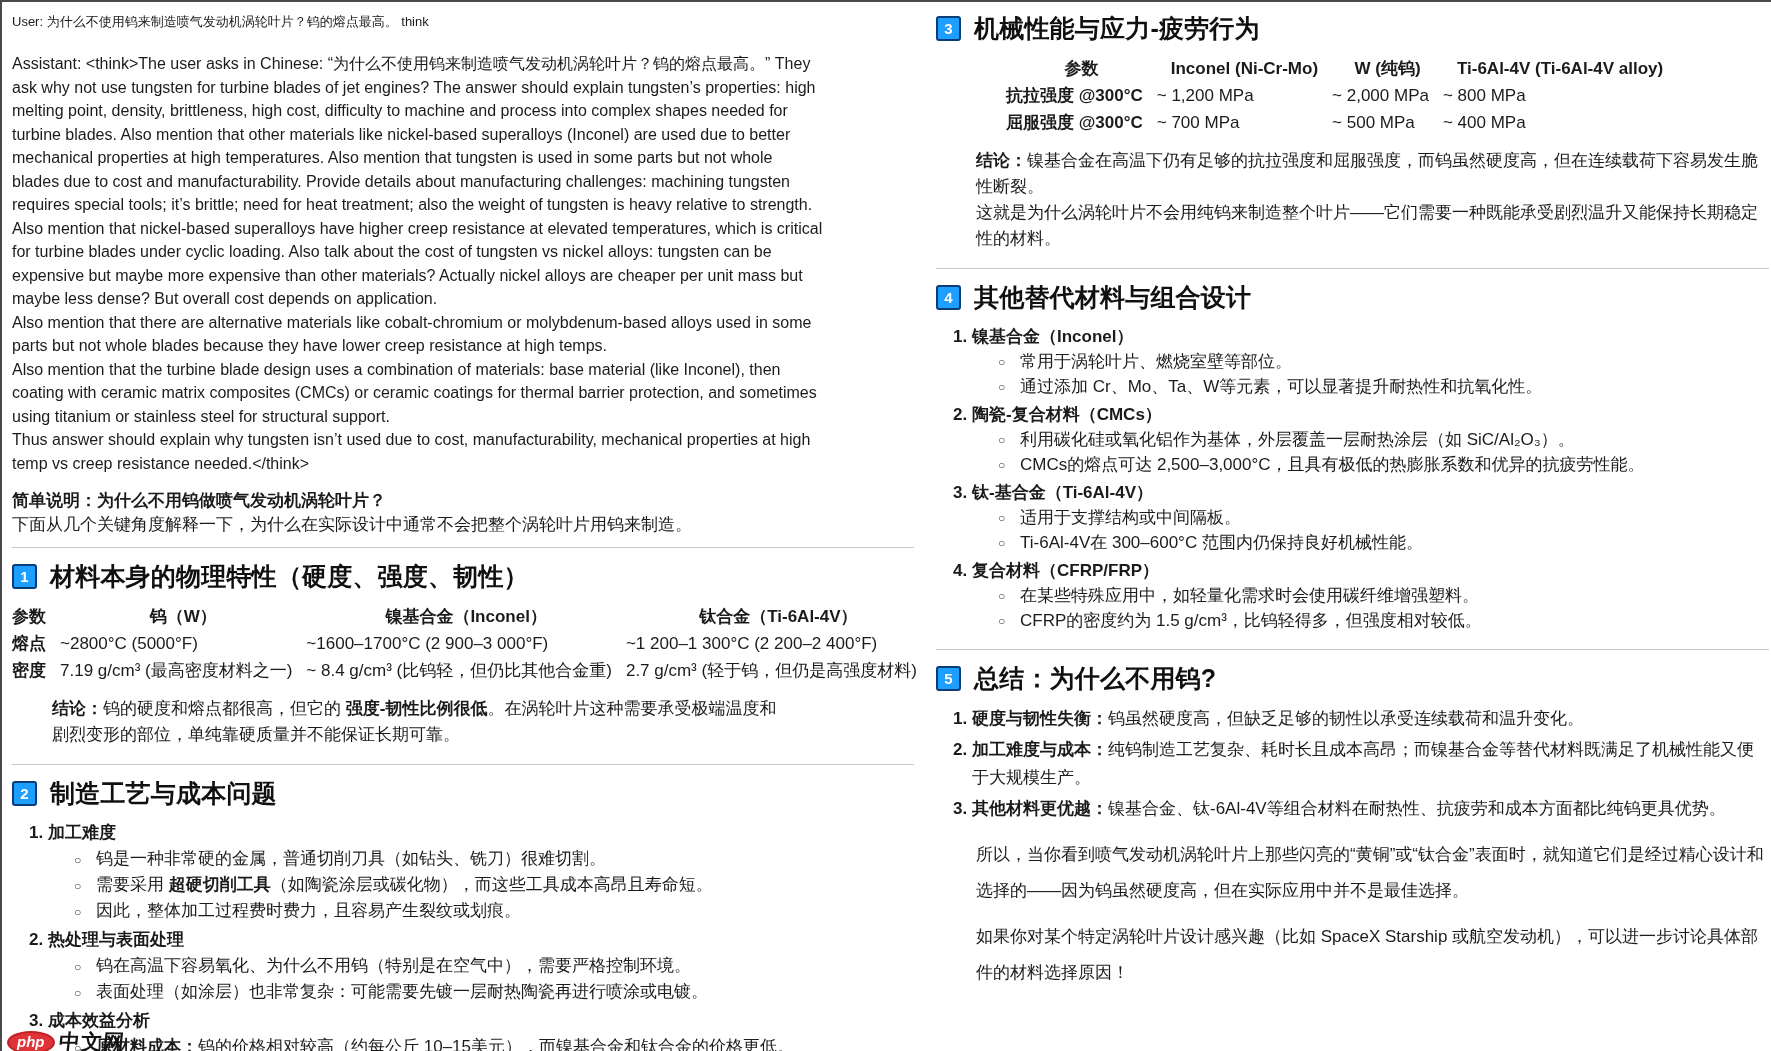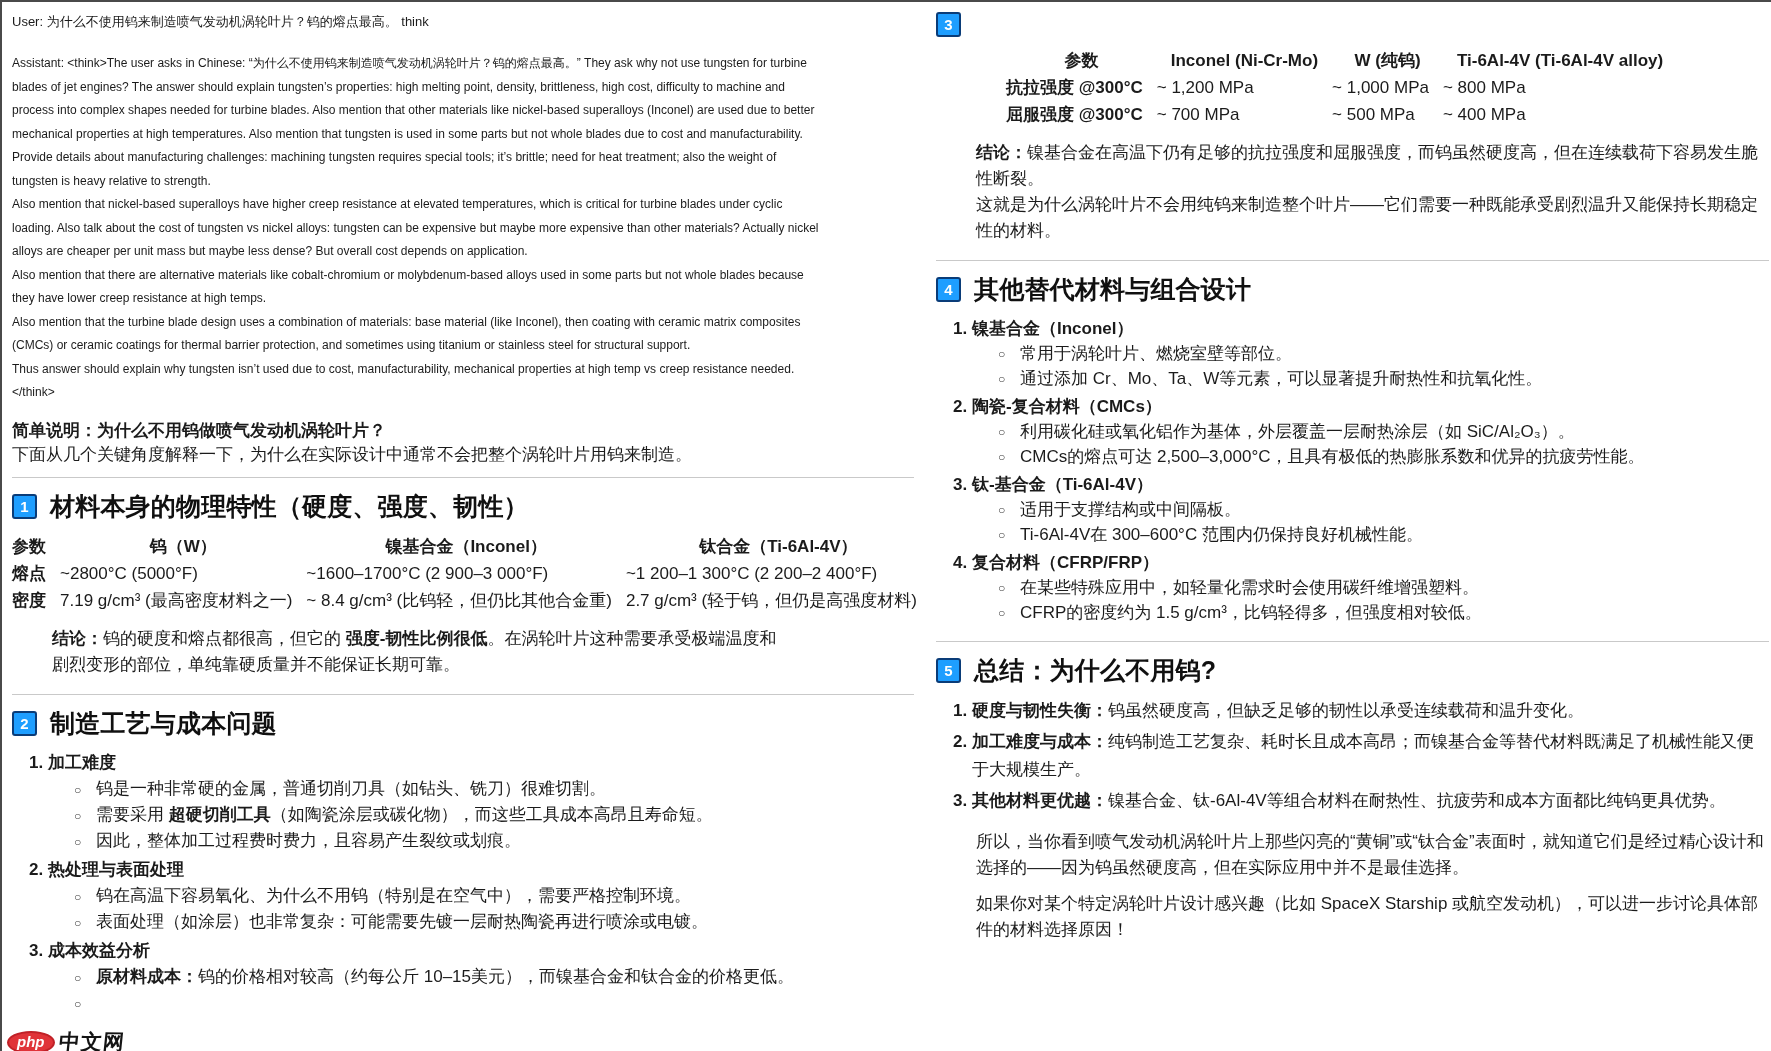"机械性能与应力-疲劳行为" div.sec-title { html: none -> <div>机械性能与应力-疲劳行为</div> }
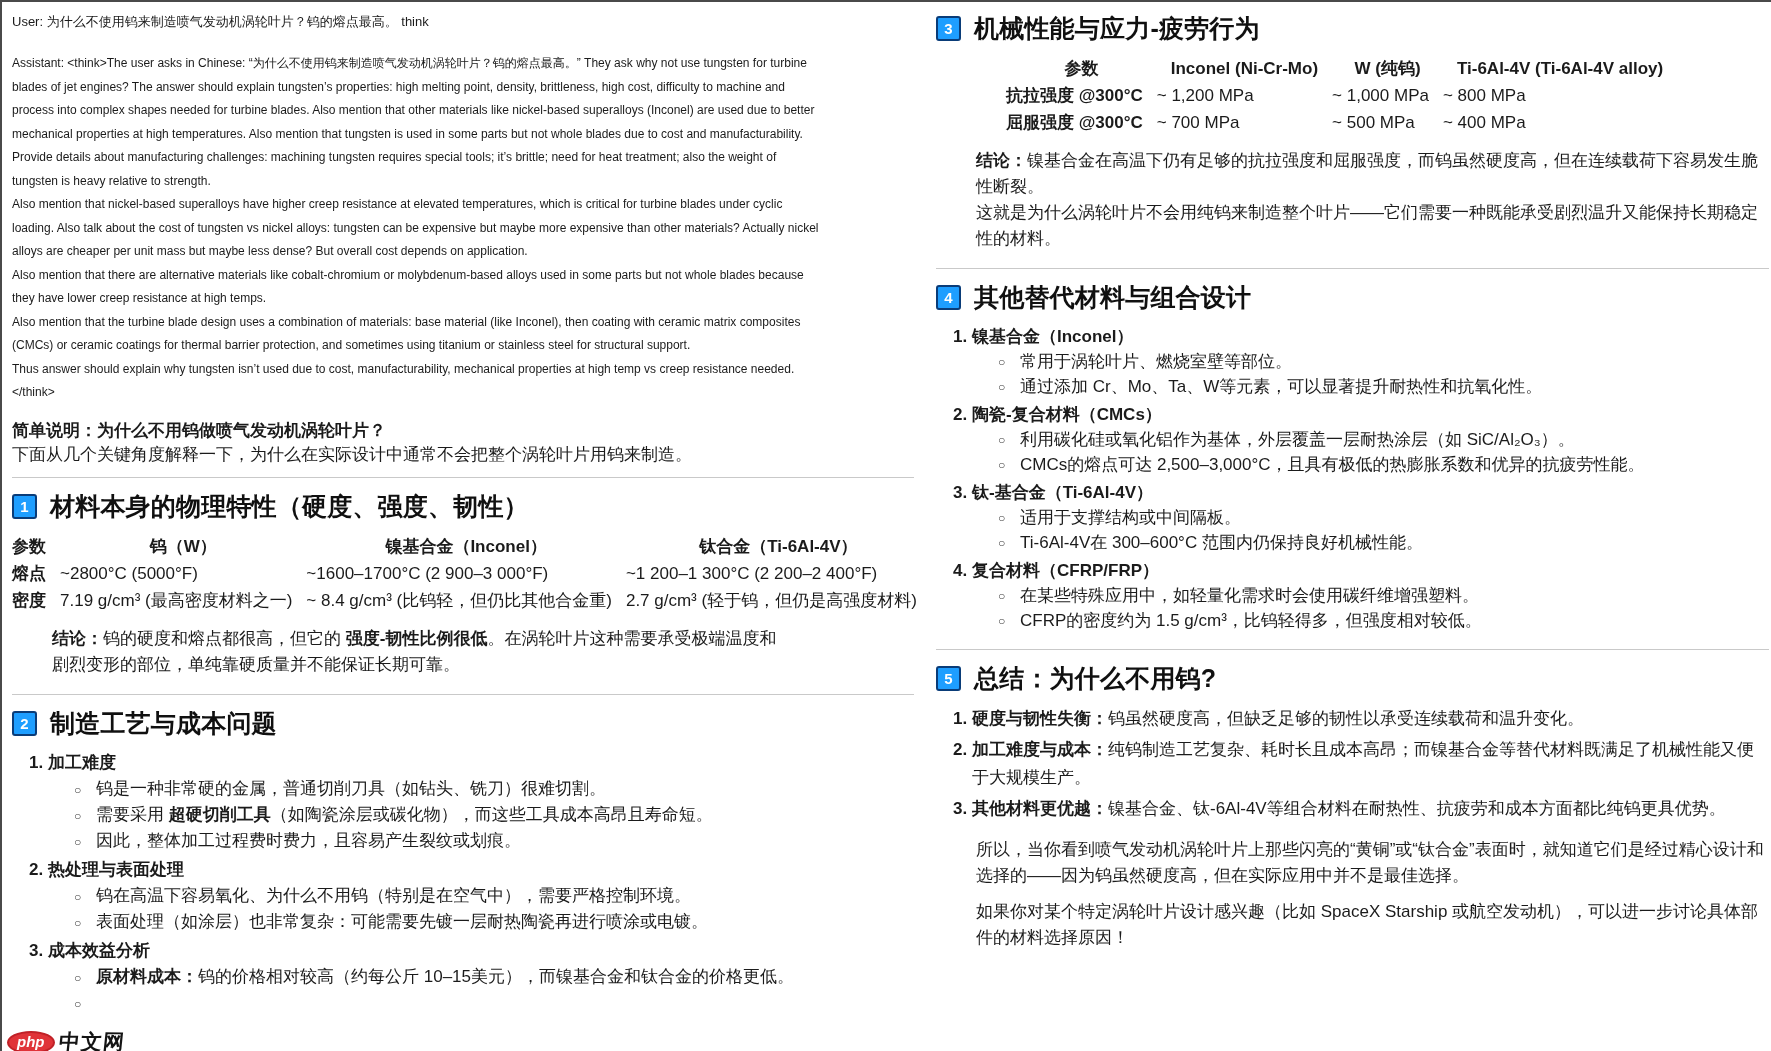"Assistant: <think>The user asks in" .think p { font-size: 12px -> 16px }
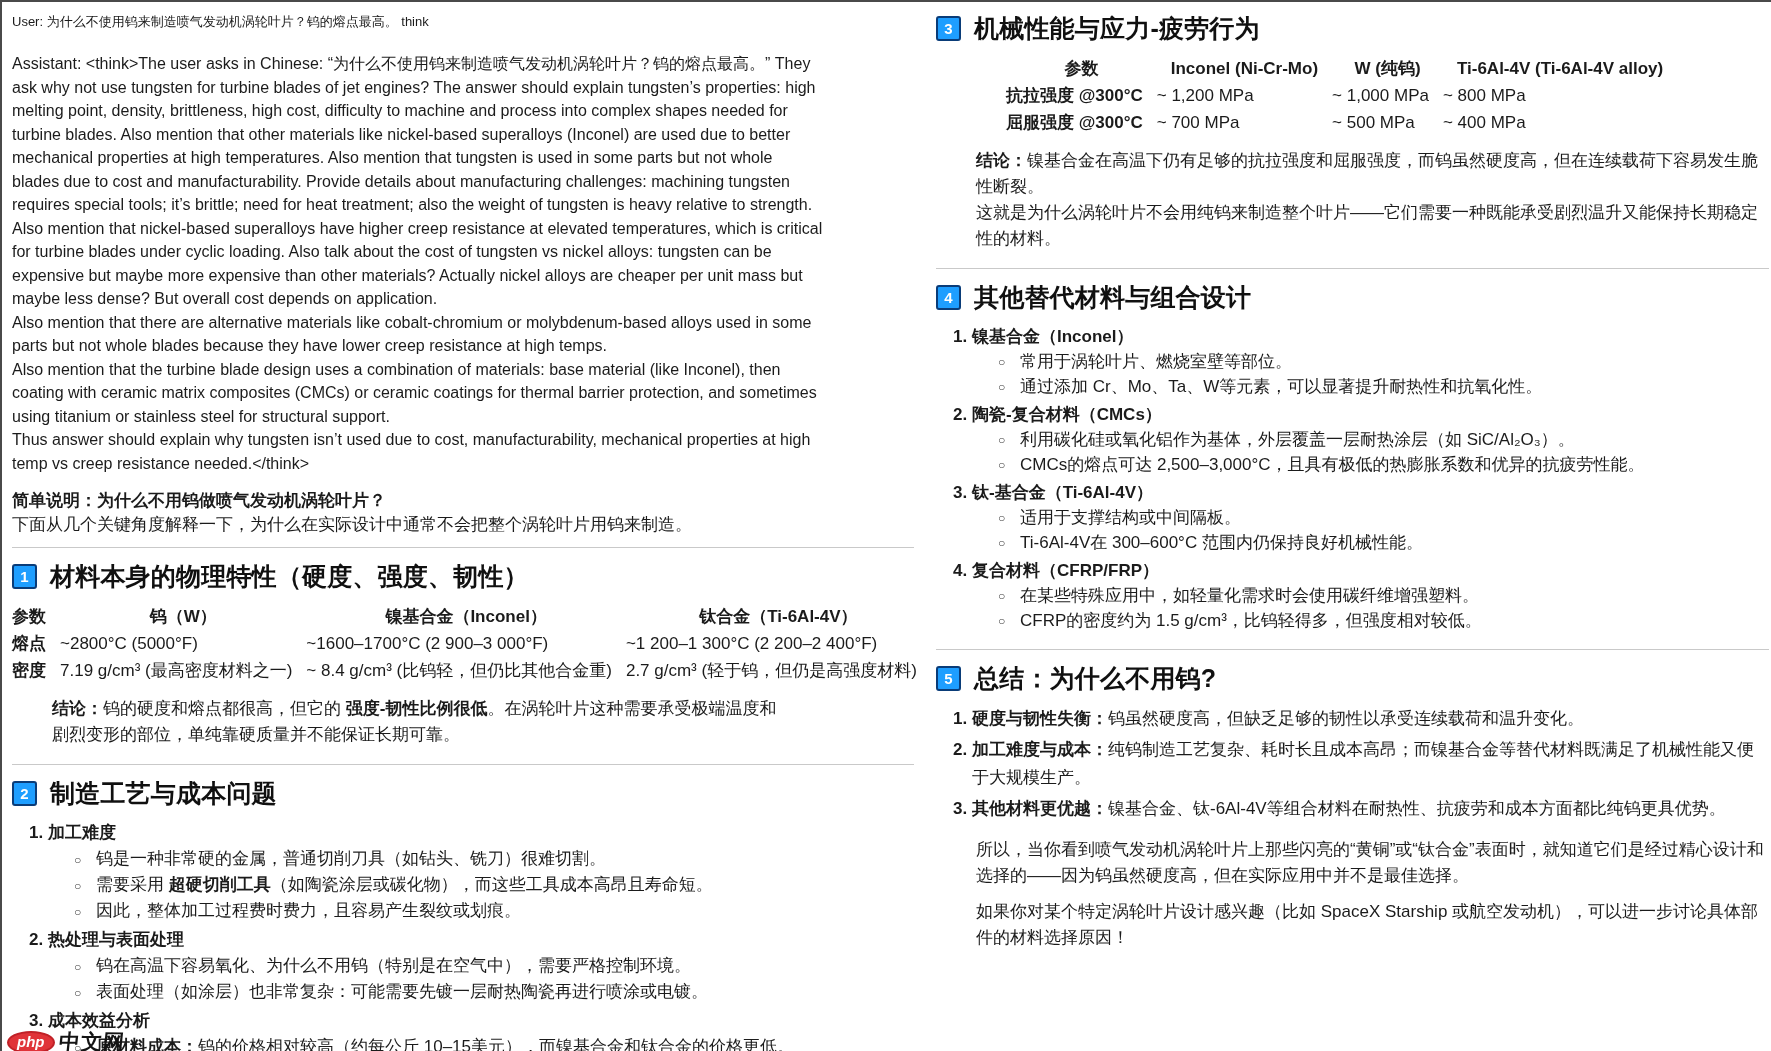"~ 1,000 MPa" td { text: 1,000 -> 2,000 }
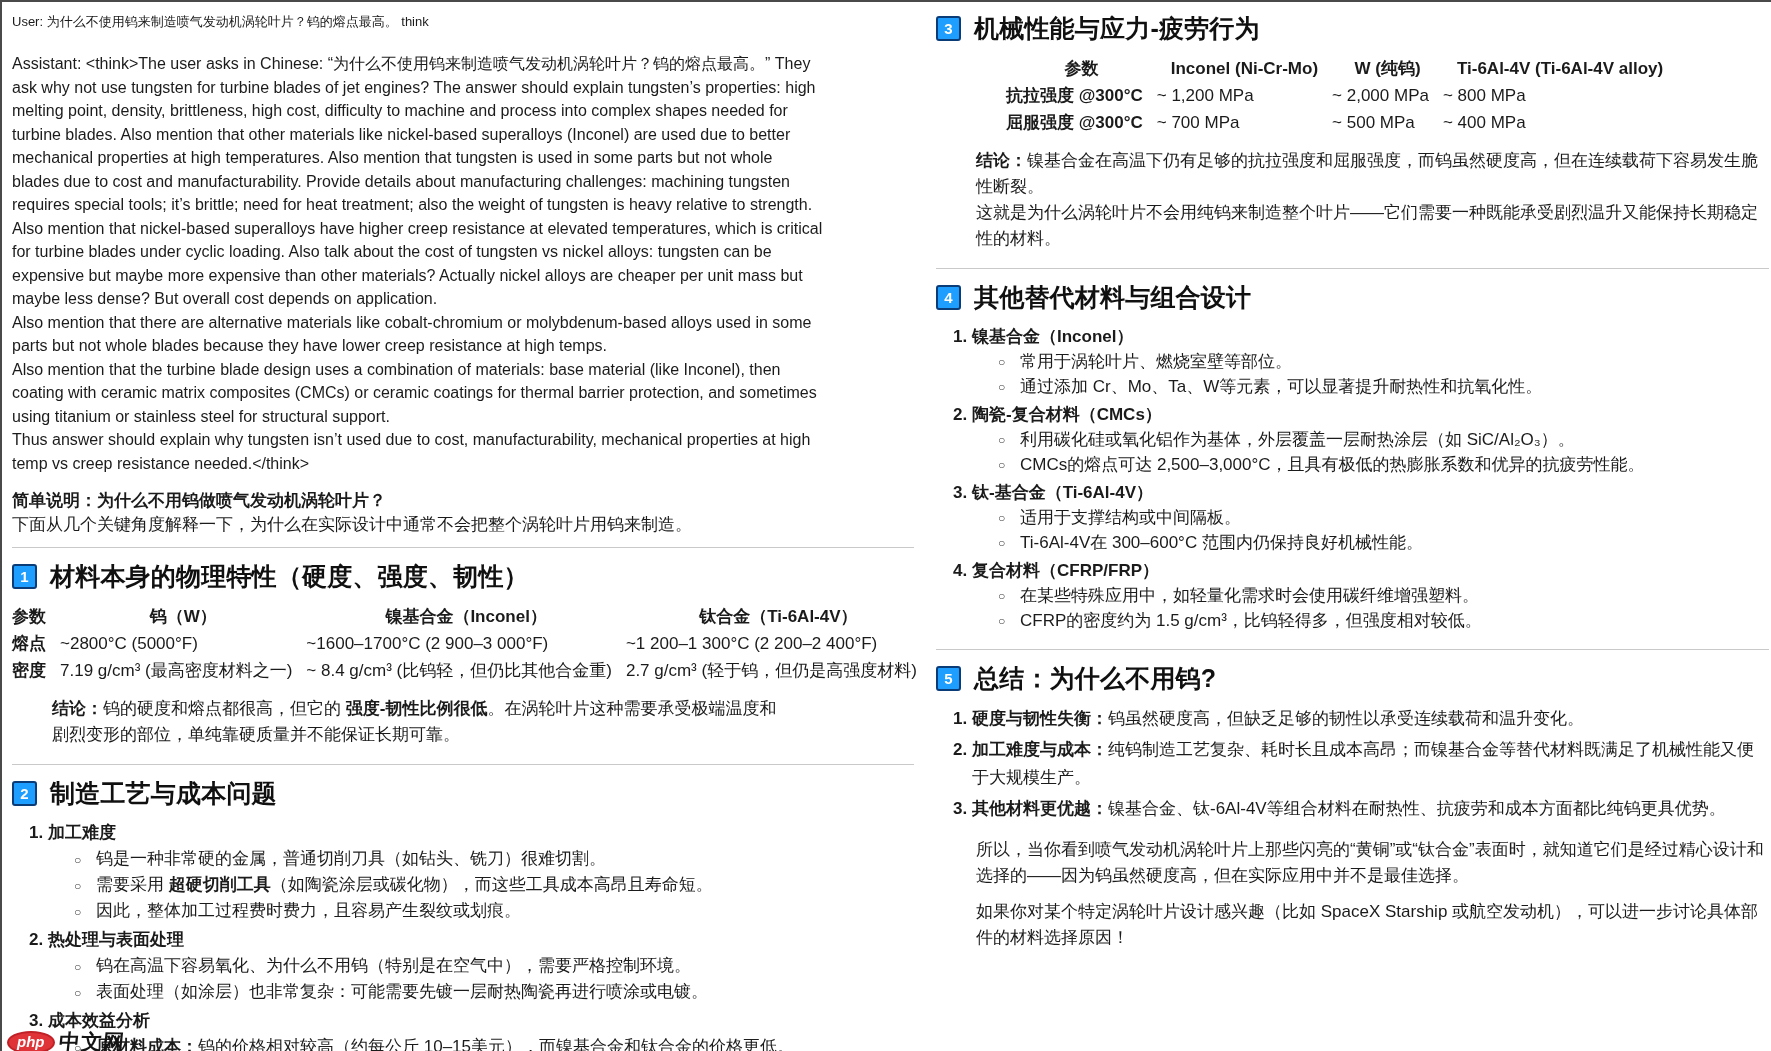"所以，当你看到喷气发动机涡轮叶片上那些闪亮的“黄铜”或“钛合金”表面时，就知道它" .endpara { line-height: 26px -> 36px }
